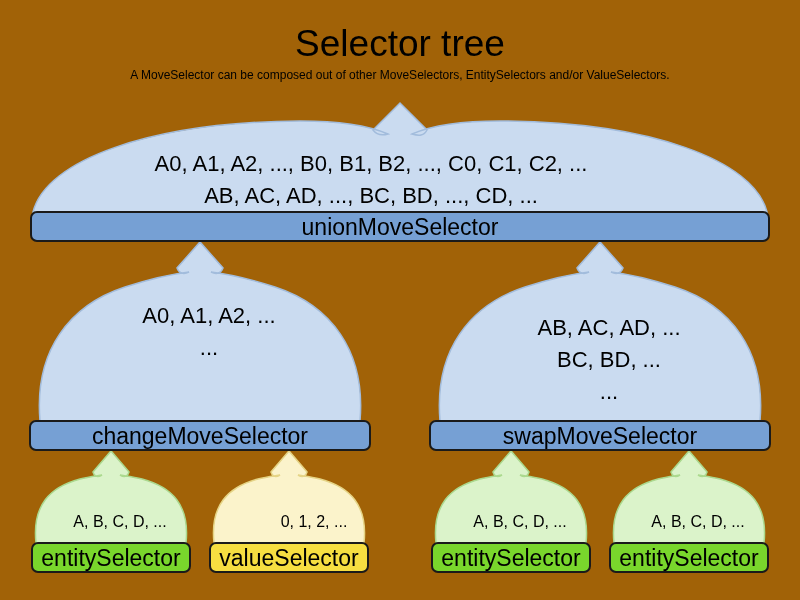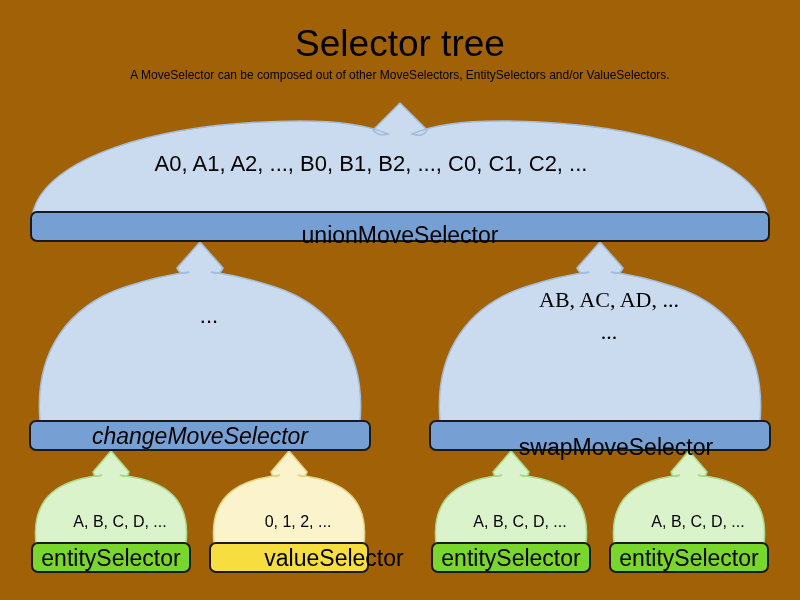"AB, AC, AD, ..., BC," div.ln { html: none -> <div>AB, AC, AD, ..., BC, BD, ..., CD, ...</div> }
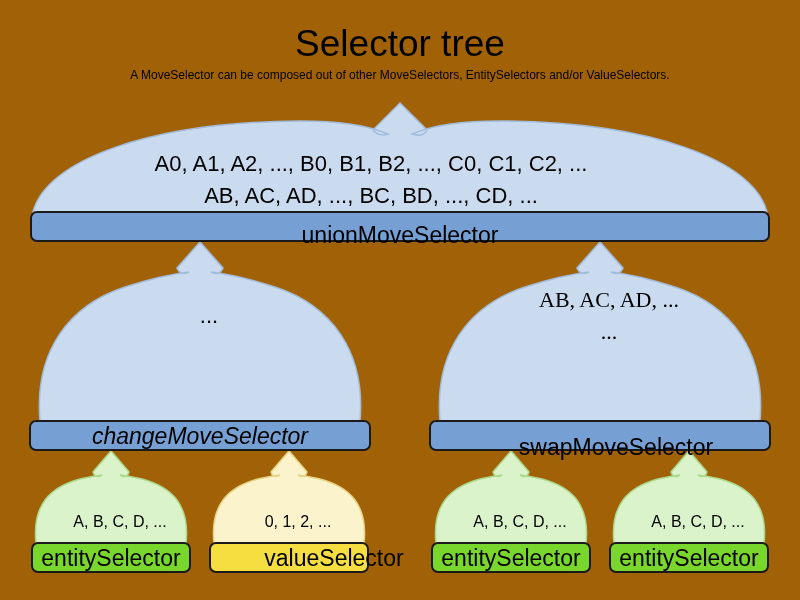"unionMoveSelector" .union-bar-label { top: 220px -> 212px }
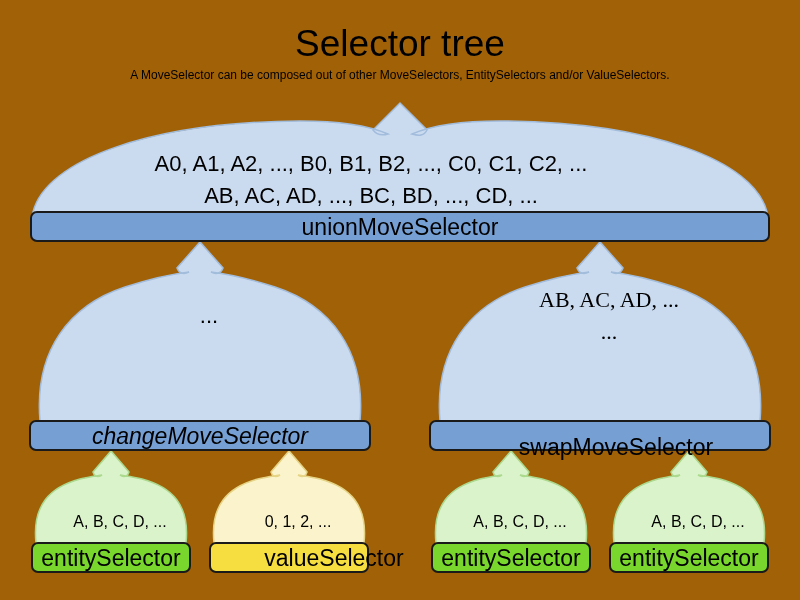"A0, A1, A2, ..." div.ln { html: none -> <div>A0, A1, A2, ...</div> }
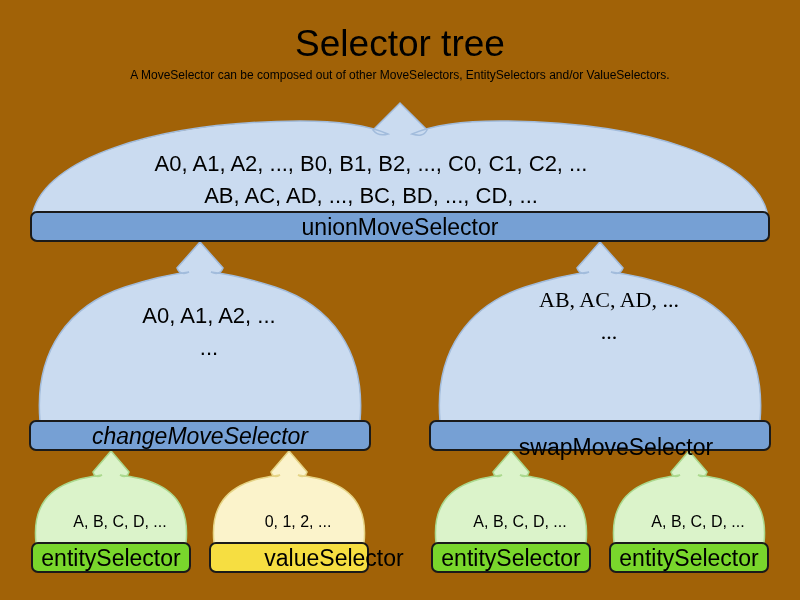"AB, AC, AD, ..." .swap-lines { font-family: Liberation Serif, serif -> none; top: 284px -> 312px }
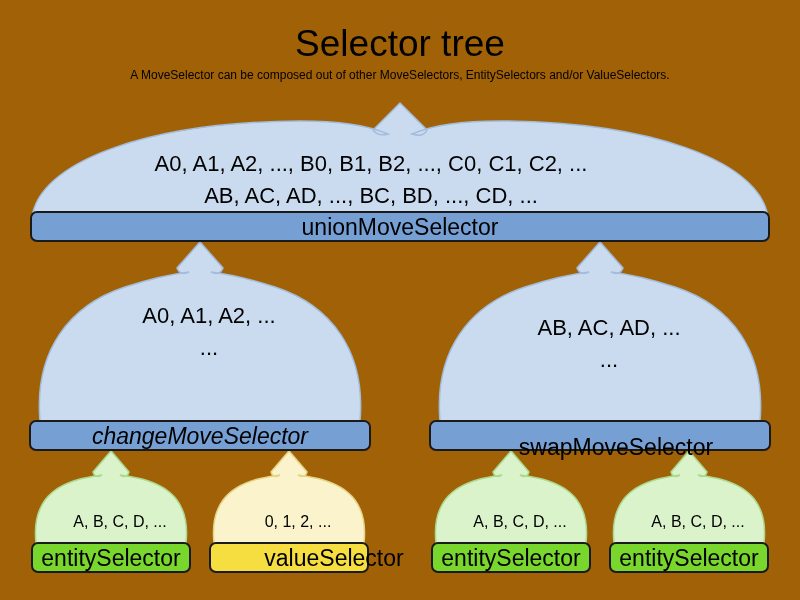"BC, BD, ..." div.ln { html: none -> <div>BC, BD, ...</div> }
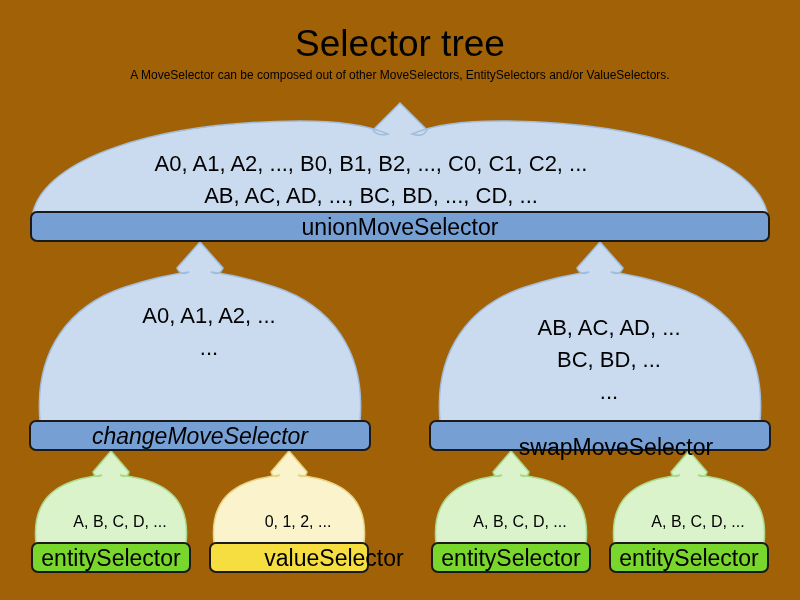"changeMoveSelector" .change-bar-label { font-style: italic -> none }
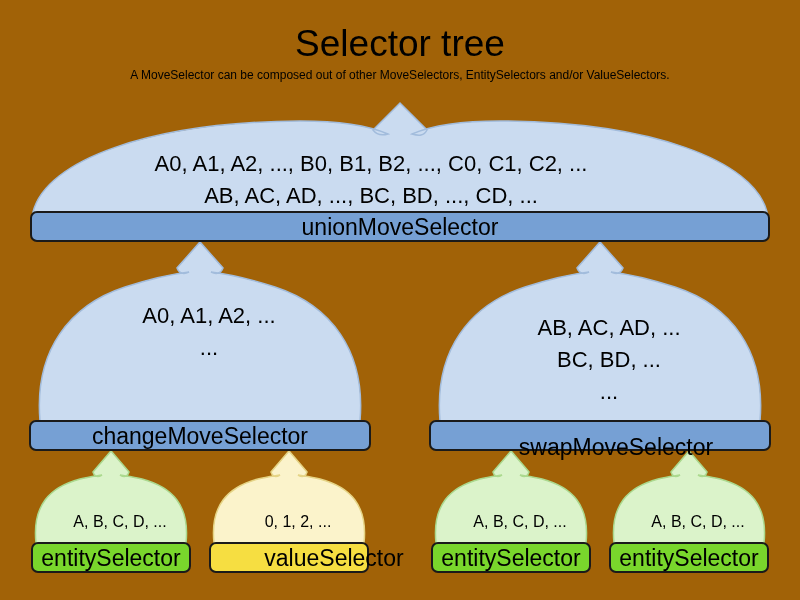"swapMoveSelector" .swap-bar-label { padding-left: 16px -> none; top: 432px -> 421px }
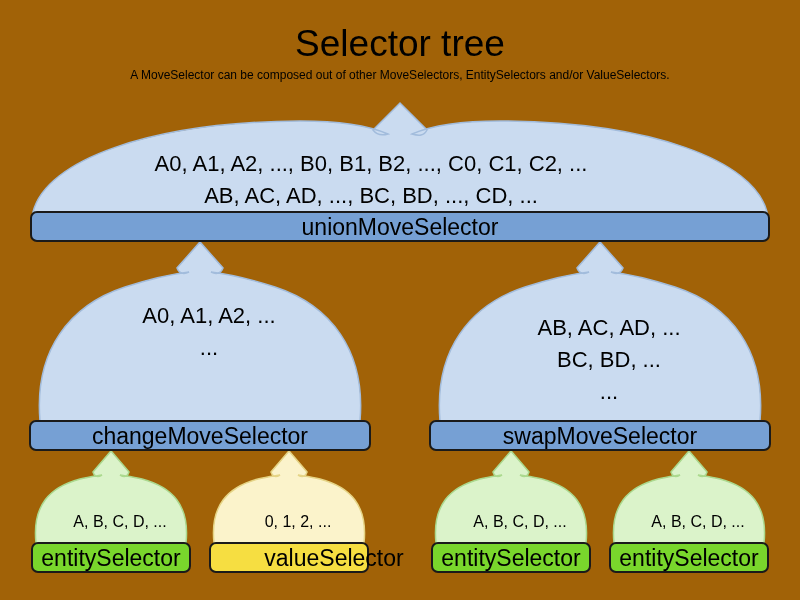"0, 1, 2, ..." .value1-lines { left: 209px -> 225px }
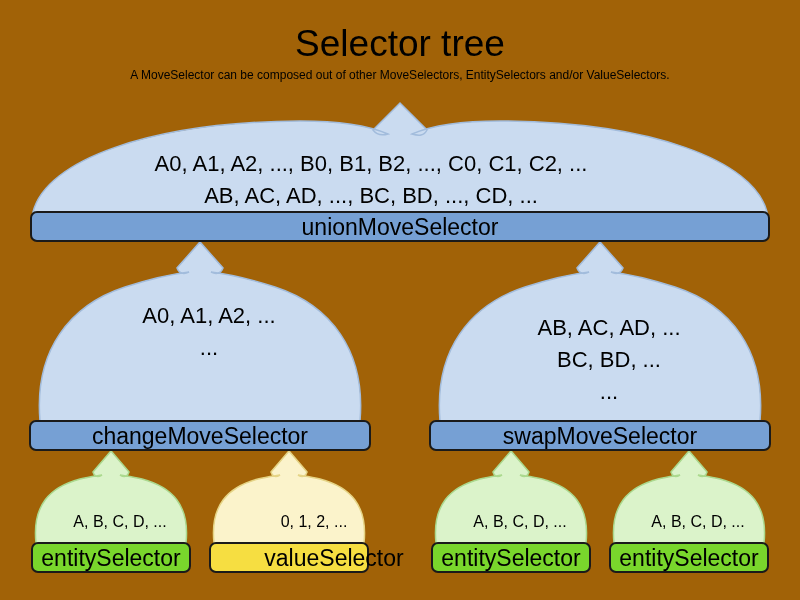"valueSelector" .value1-bar-label { padding-left: 45px -> none }
